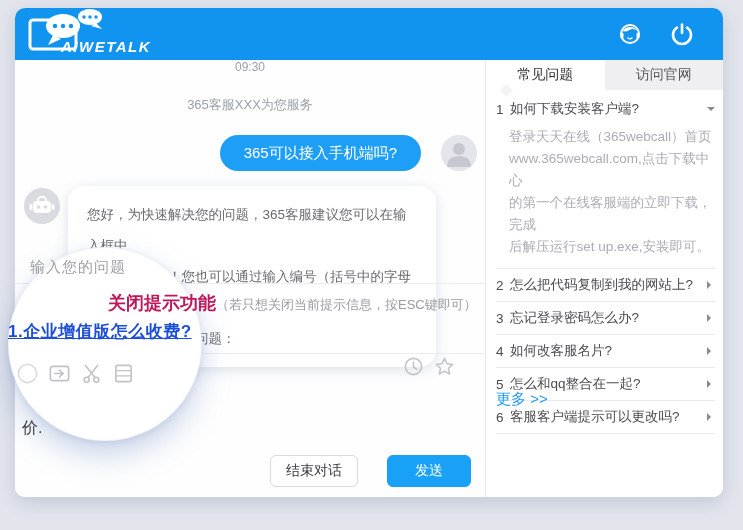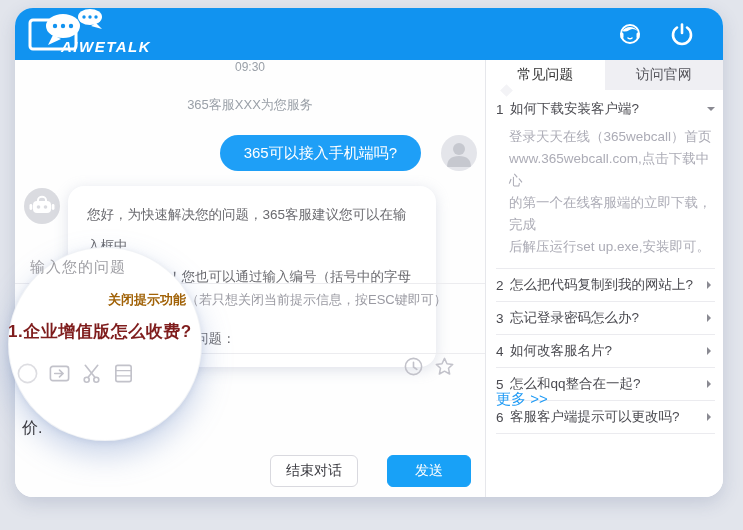"AIWETALK" .window { border-radius: 18px -> 10px }
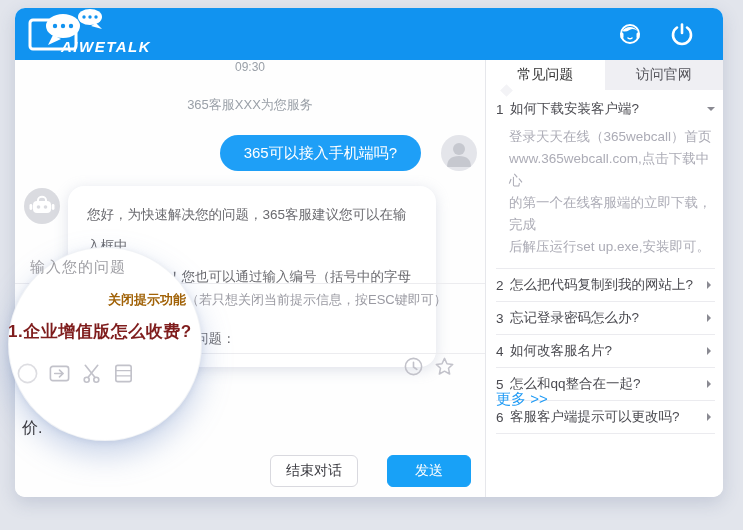"关闭提示功能" .hint-link { color: #a16207 -> #be185d; font-size: 13px -> 18px }
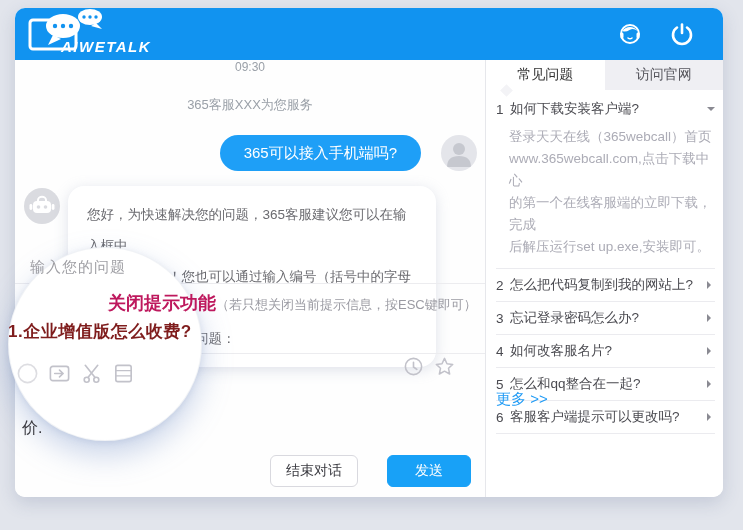"1.企业增值版怎么收费?" .lens-question { color: #7f1d1d -> #1d4ed8; text-decoration: none -> underline }
